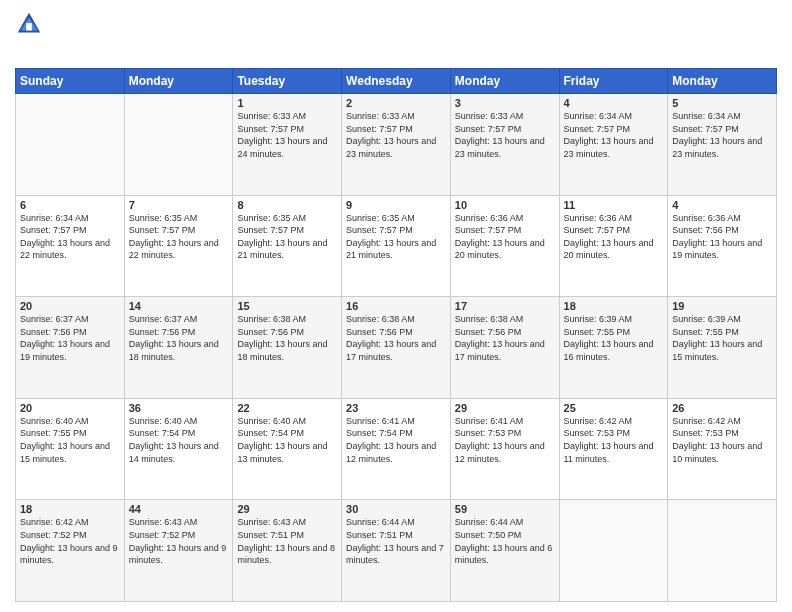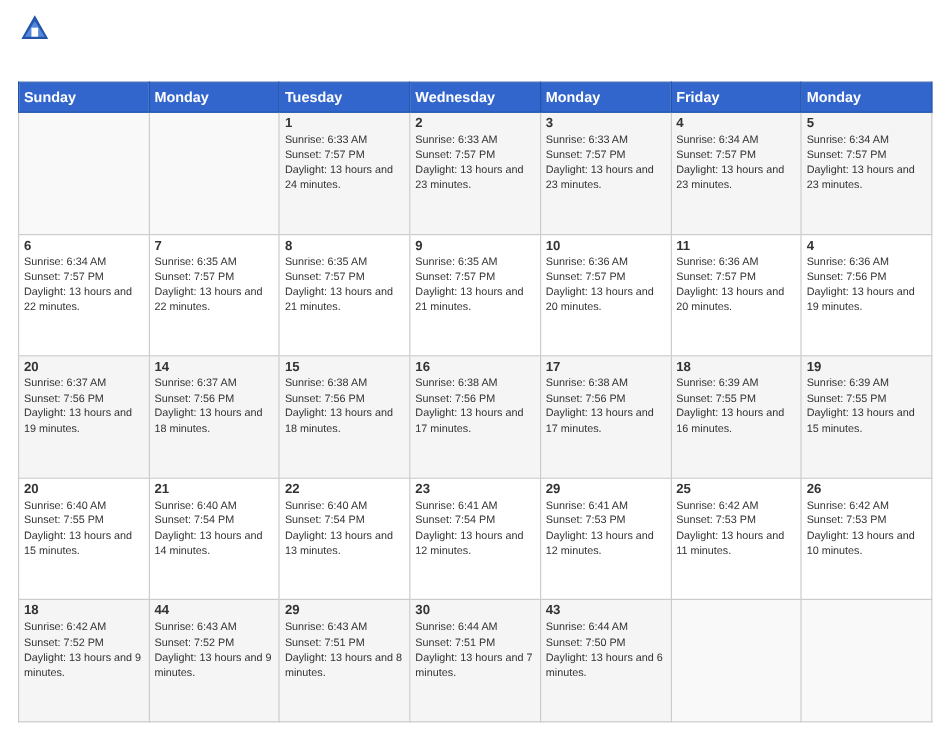"21" span.day-number { text: 21 -> 36 }
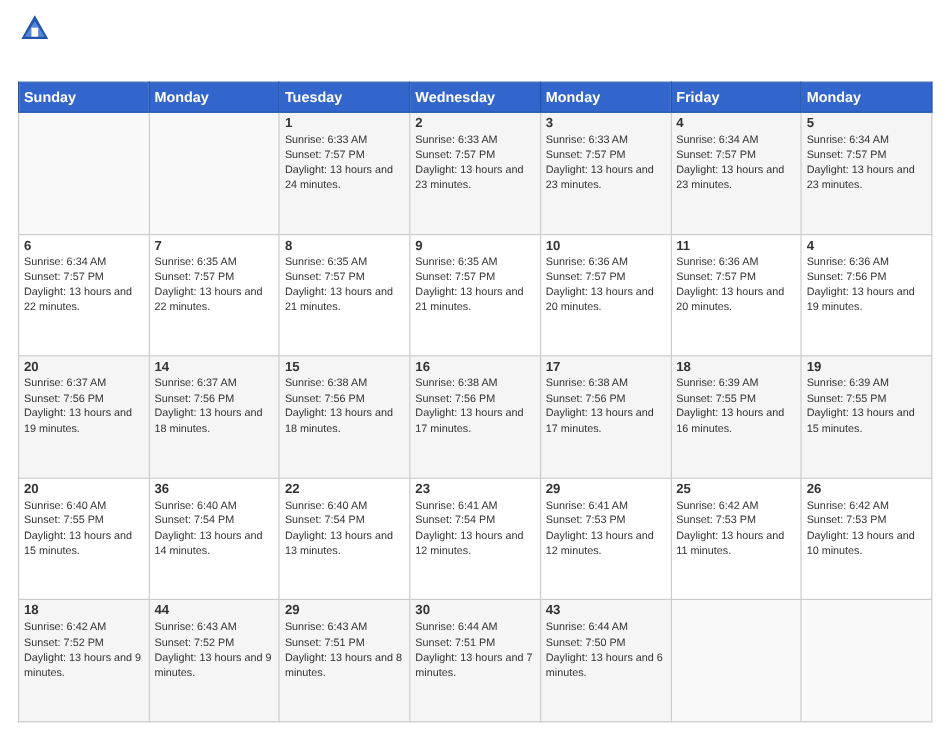"43" span.day-number { text: 43 -> 59 }
